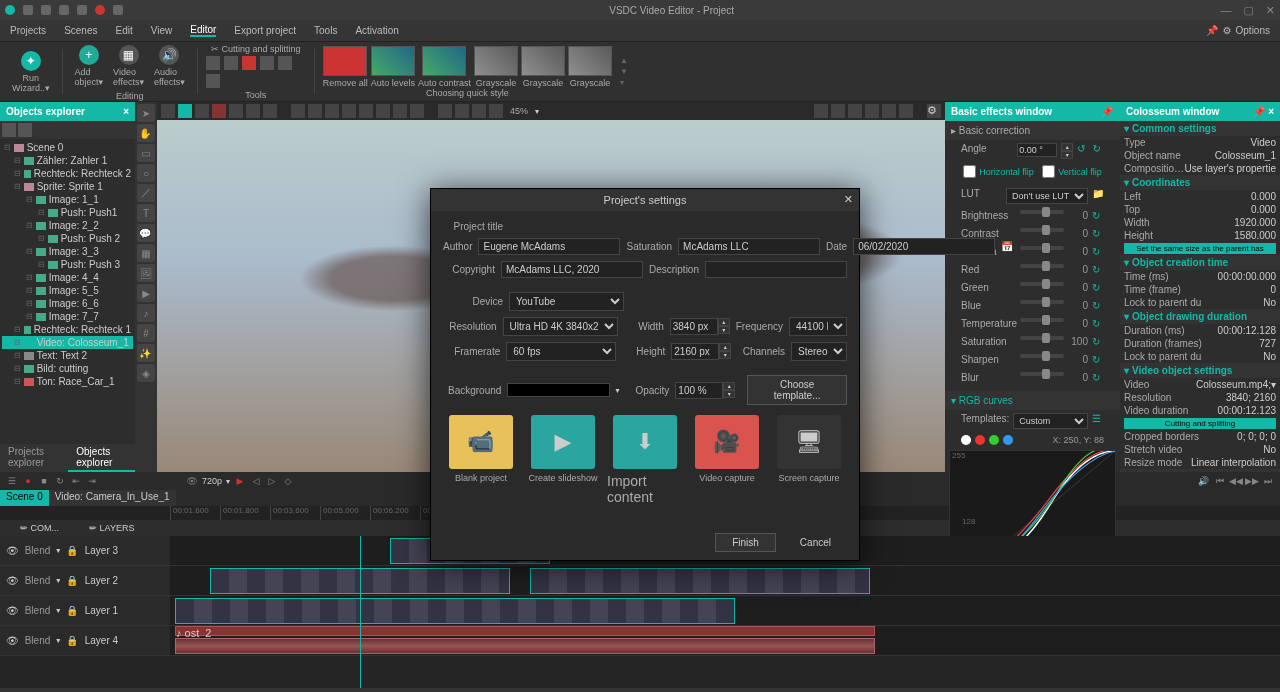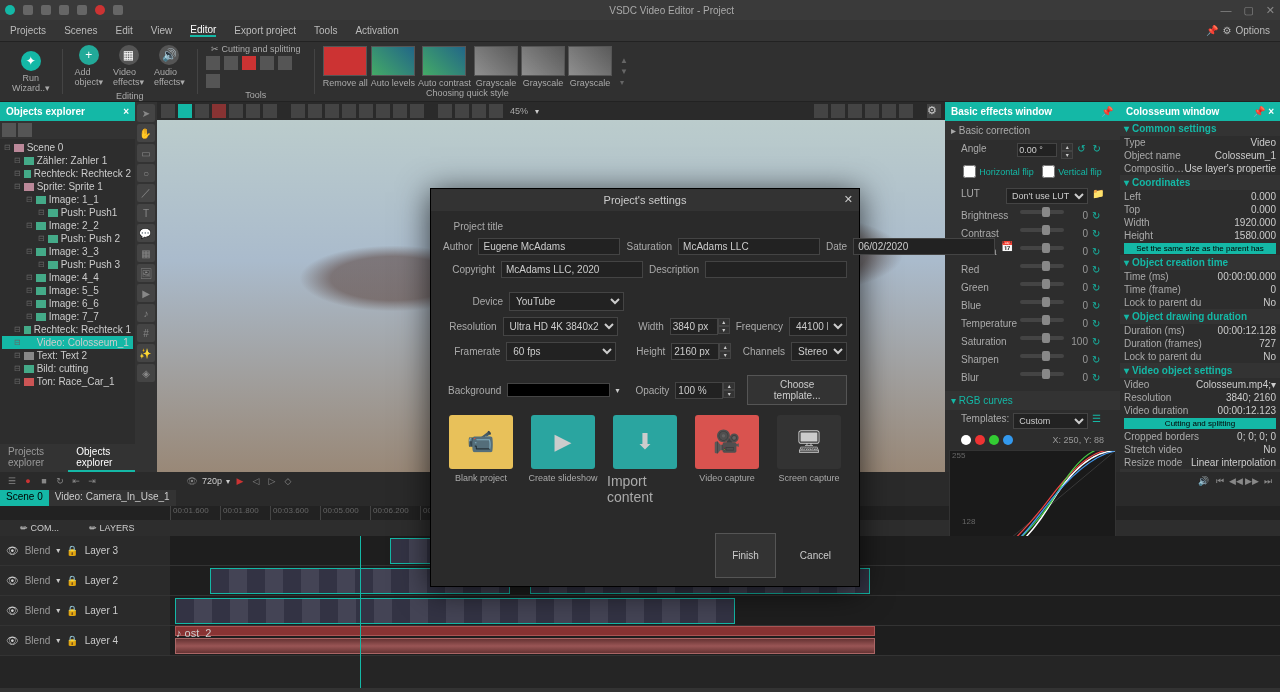"Finish" .dlg-btn { padding: 16px 16px -> 3px 16px }
